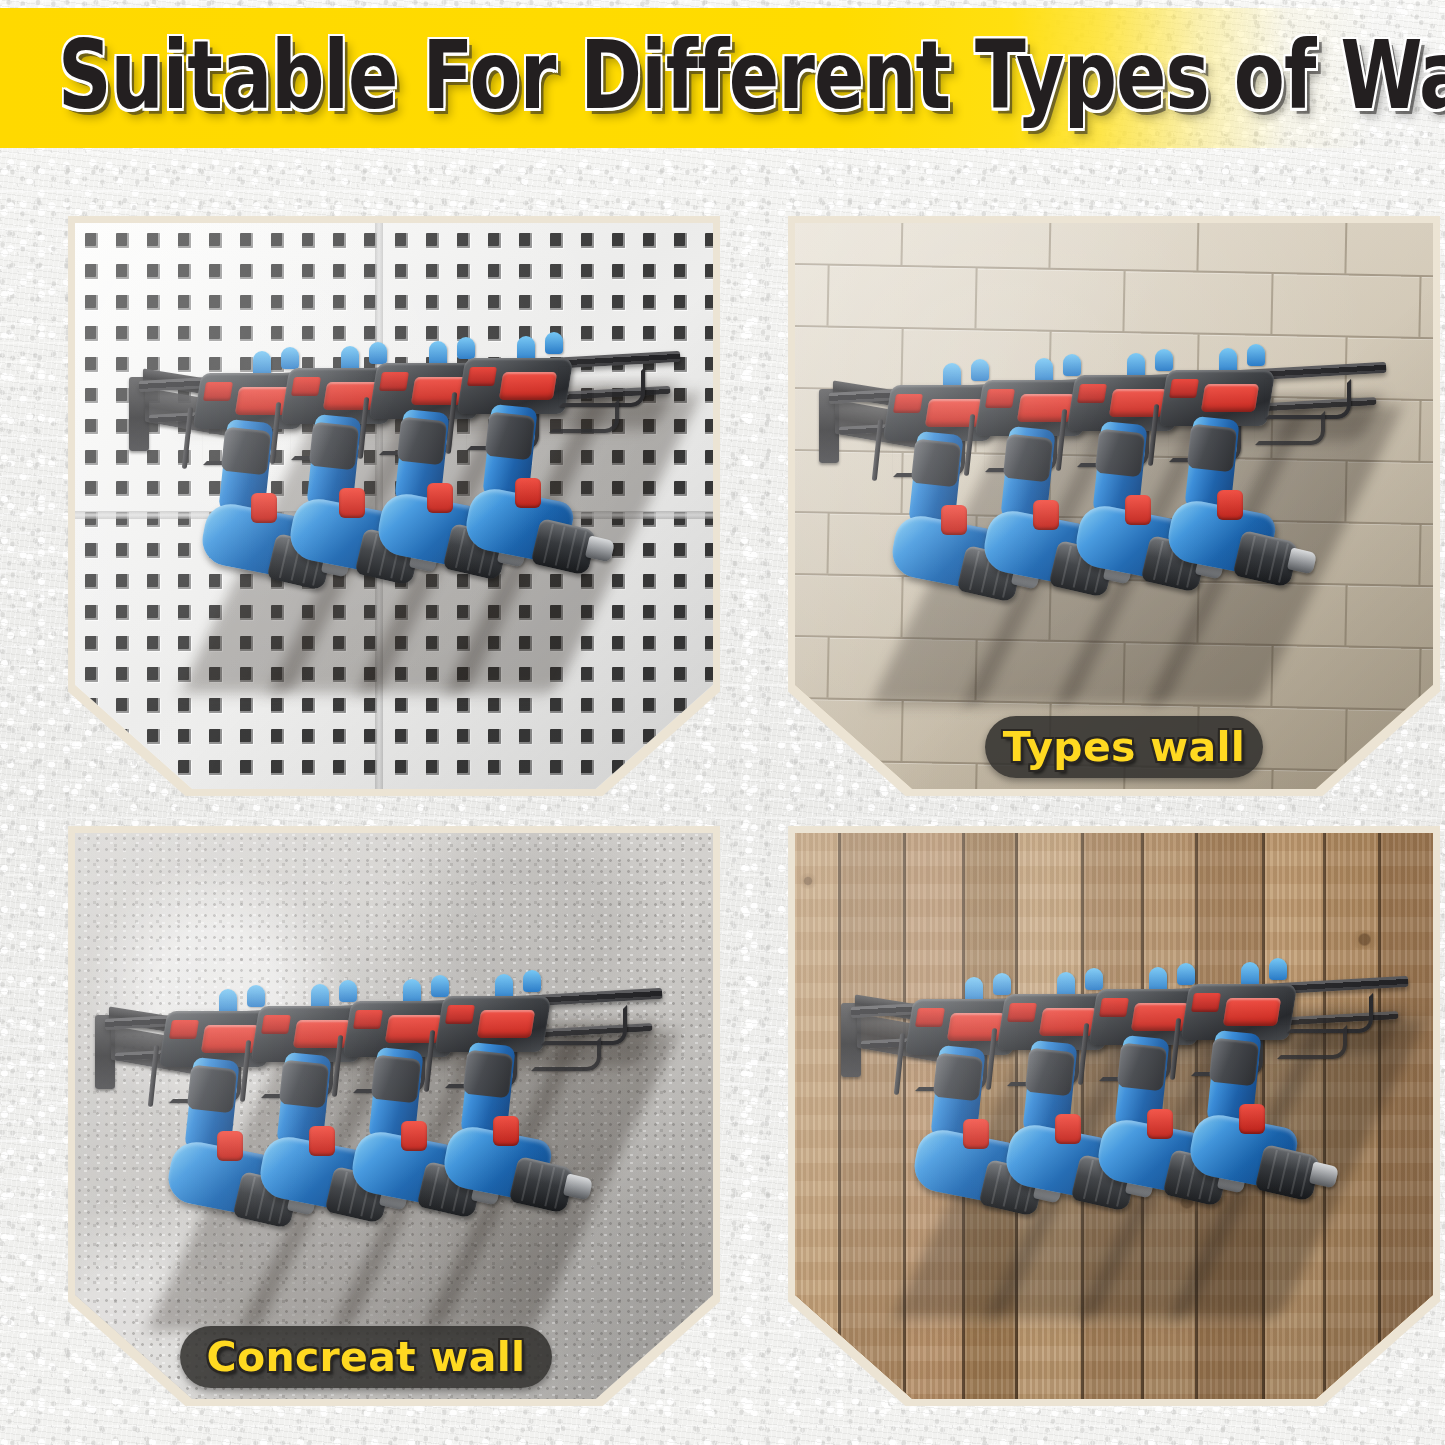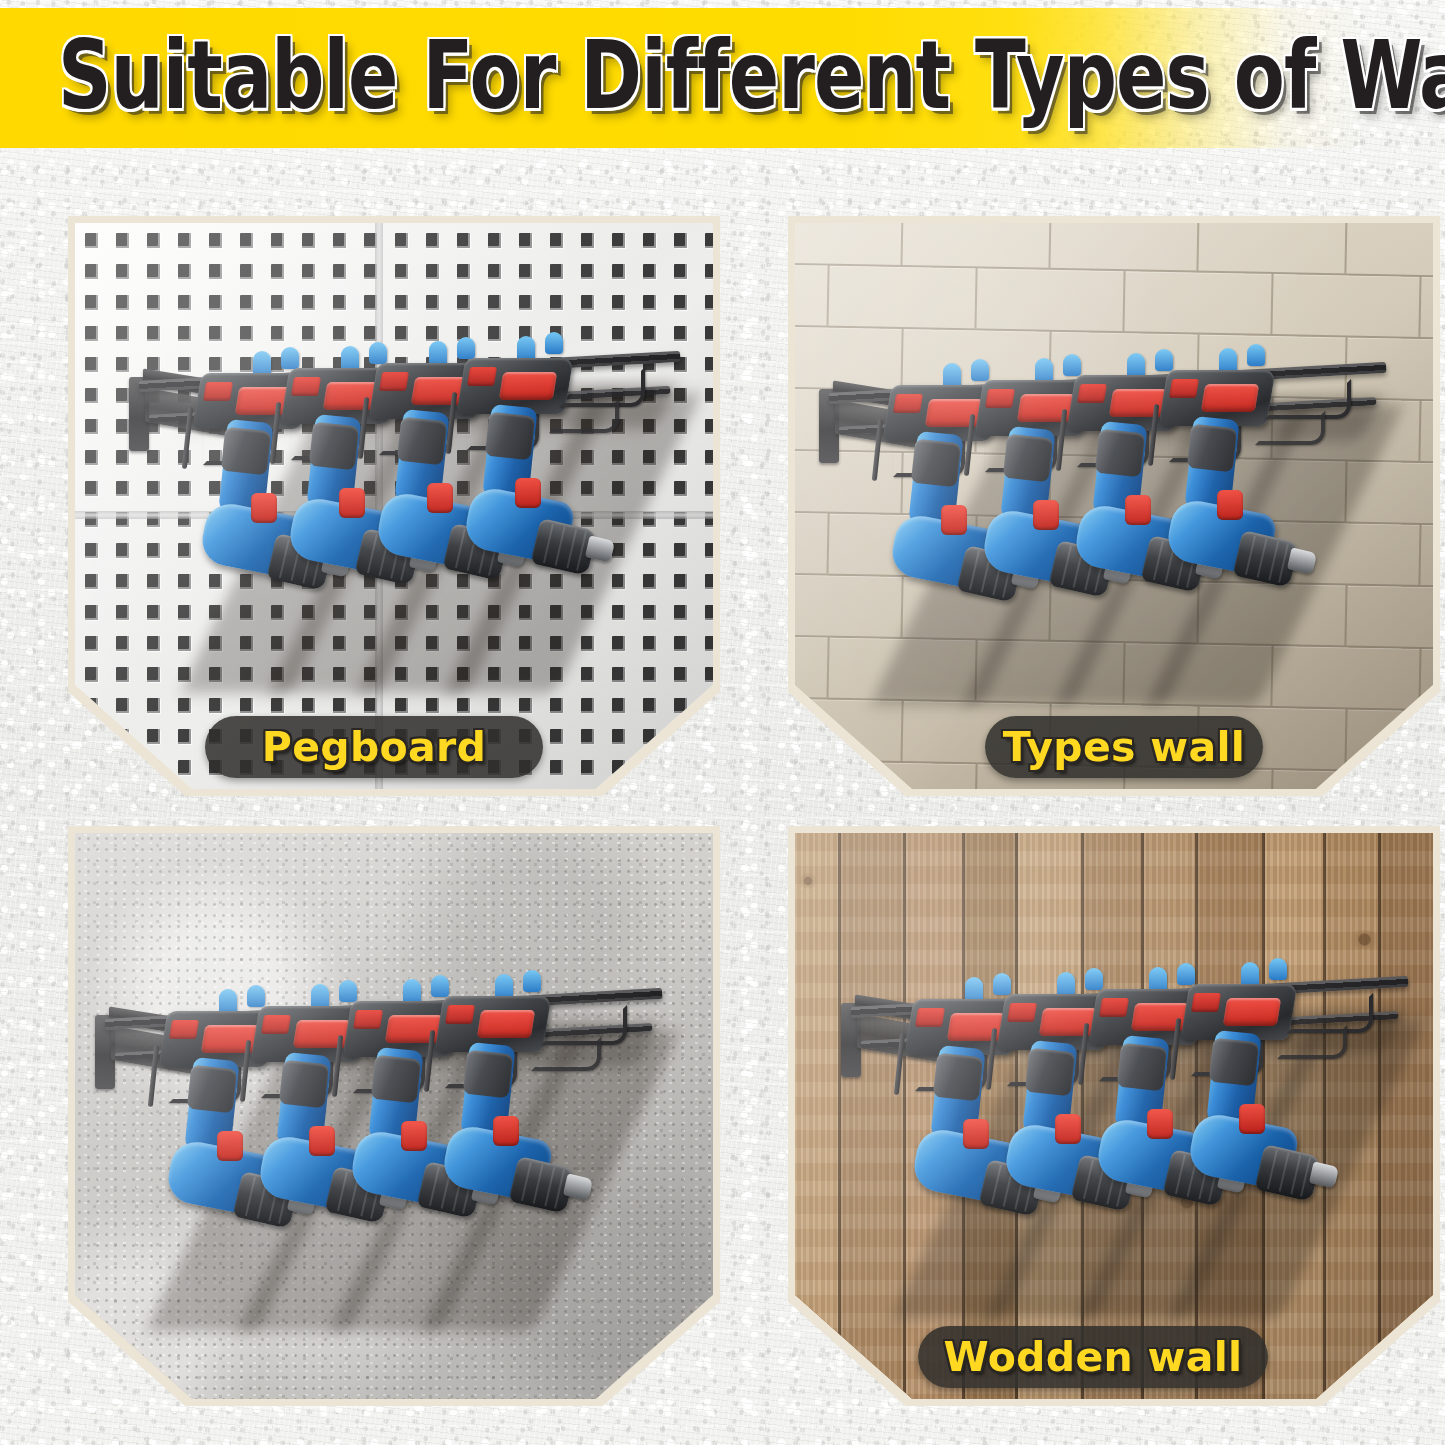"Pegboard" div.caption { html: <div> <span>Pegboard</span> </div> -> none }
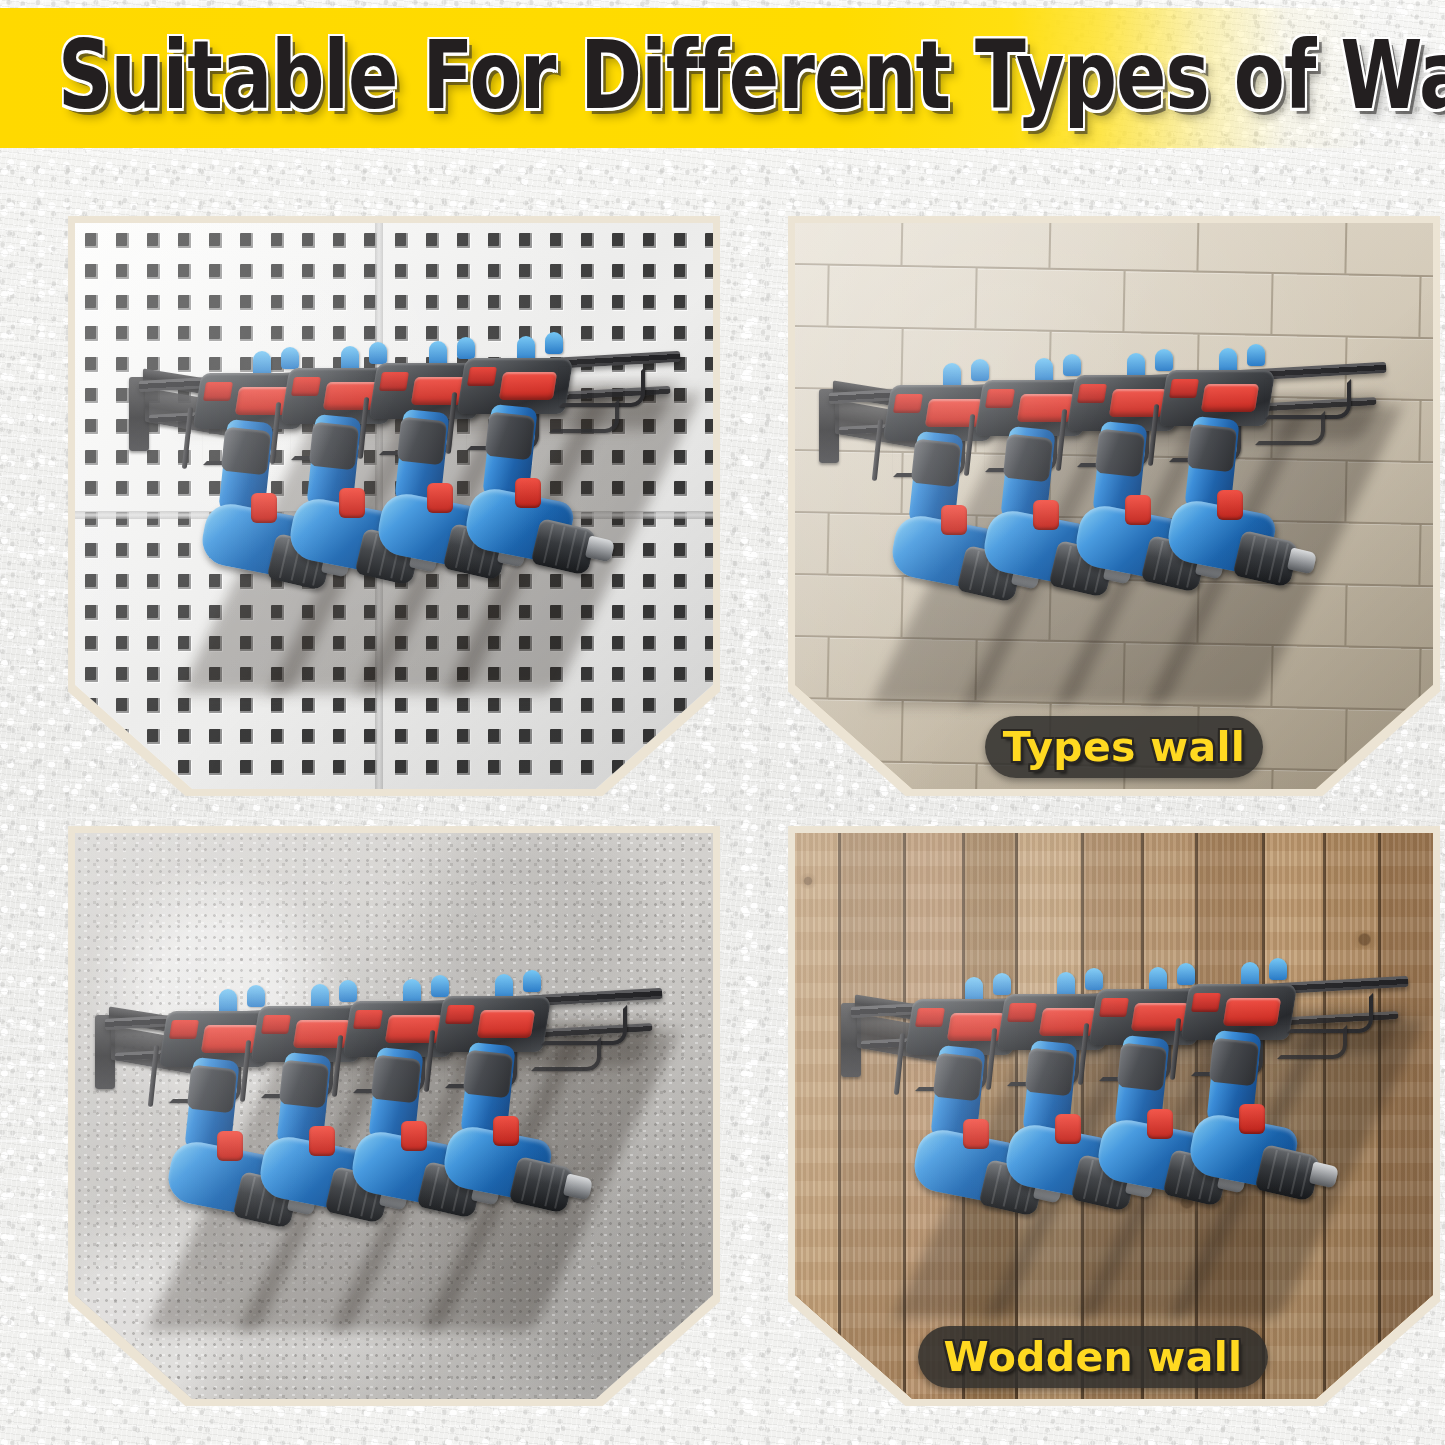"Concreat wall" div.caption { html: none -> <div> <span>Concreat wall</span> </div> }
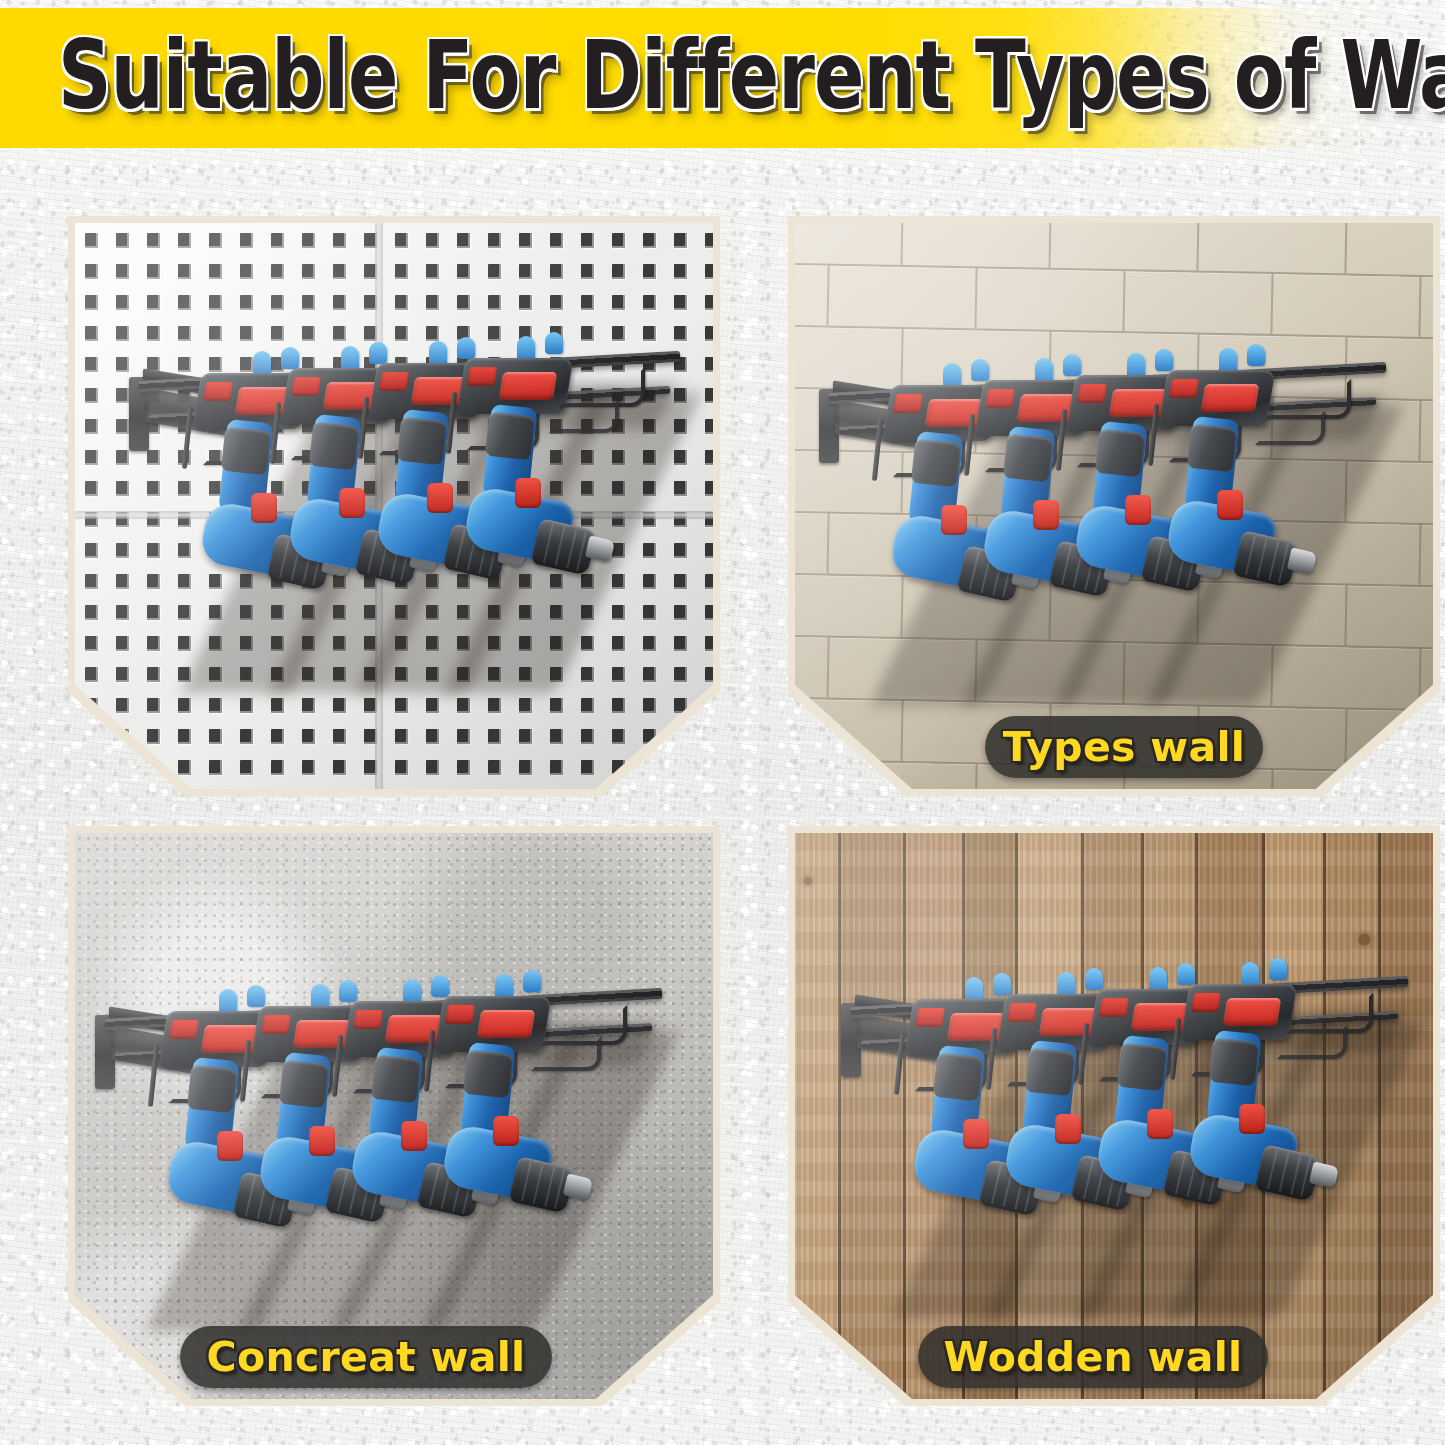"Wodden wall" div.caption { html: <div> <span>Wodden wall</span> </div> -> none }
